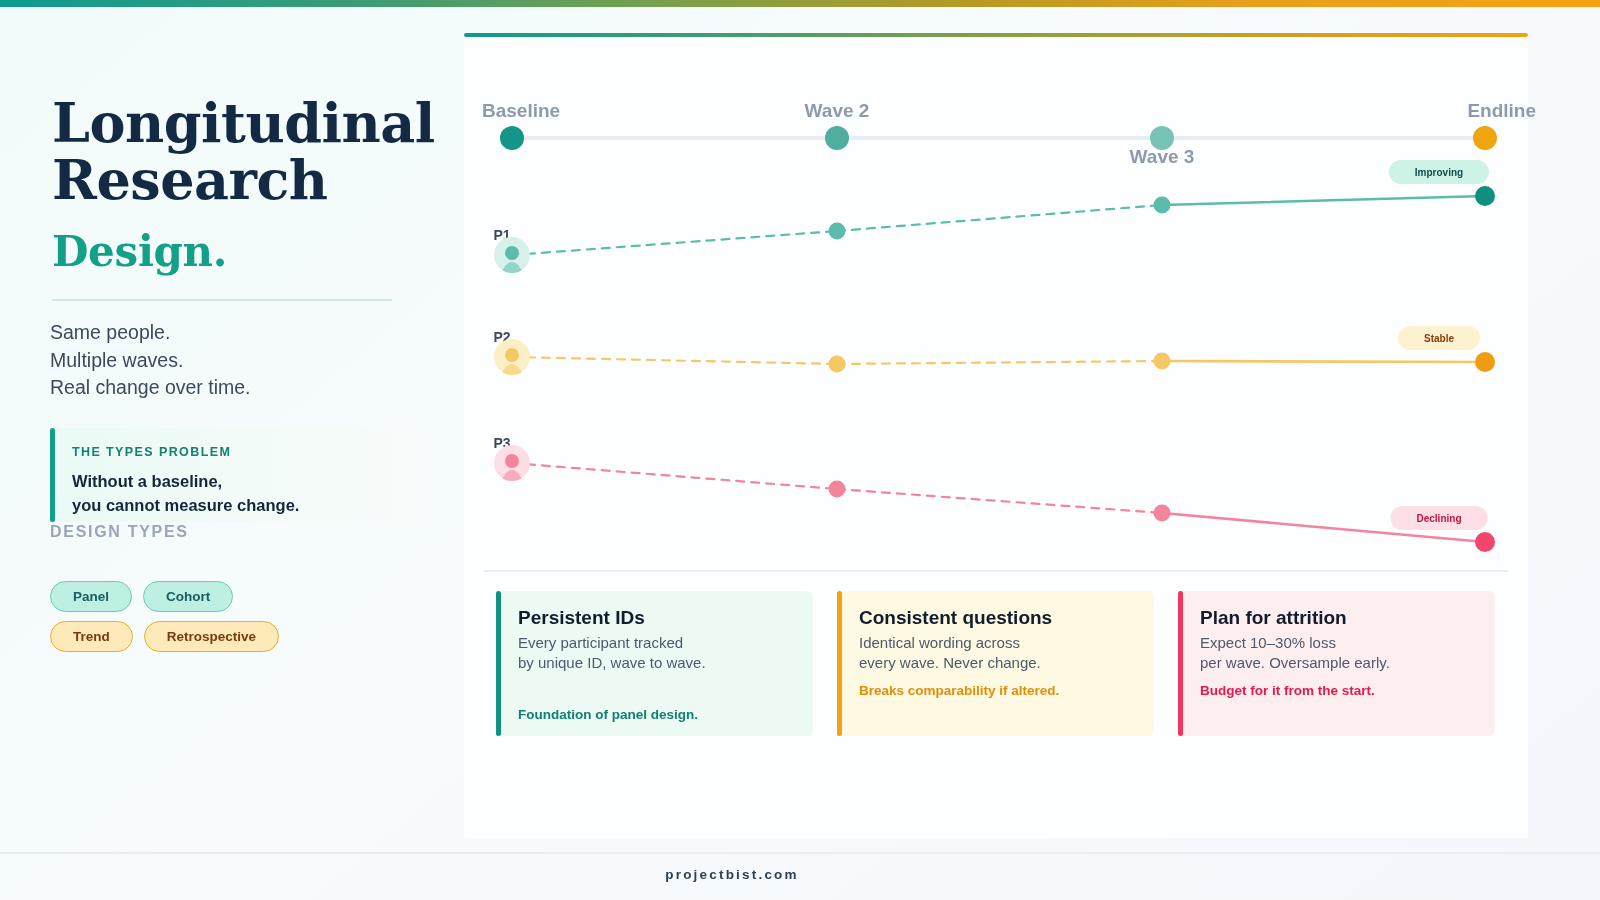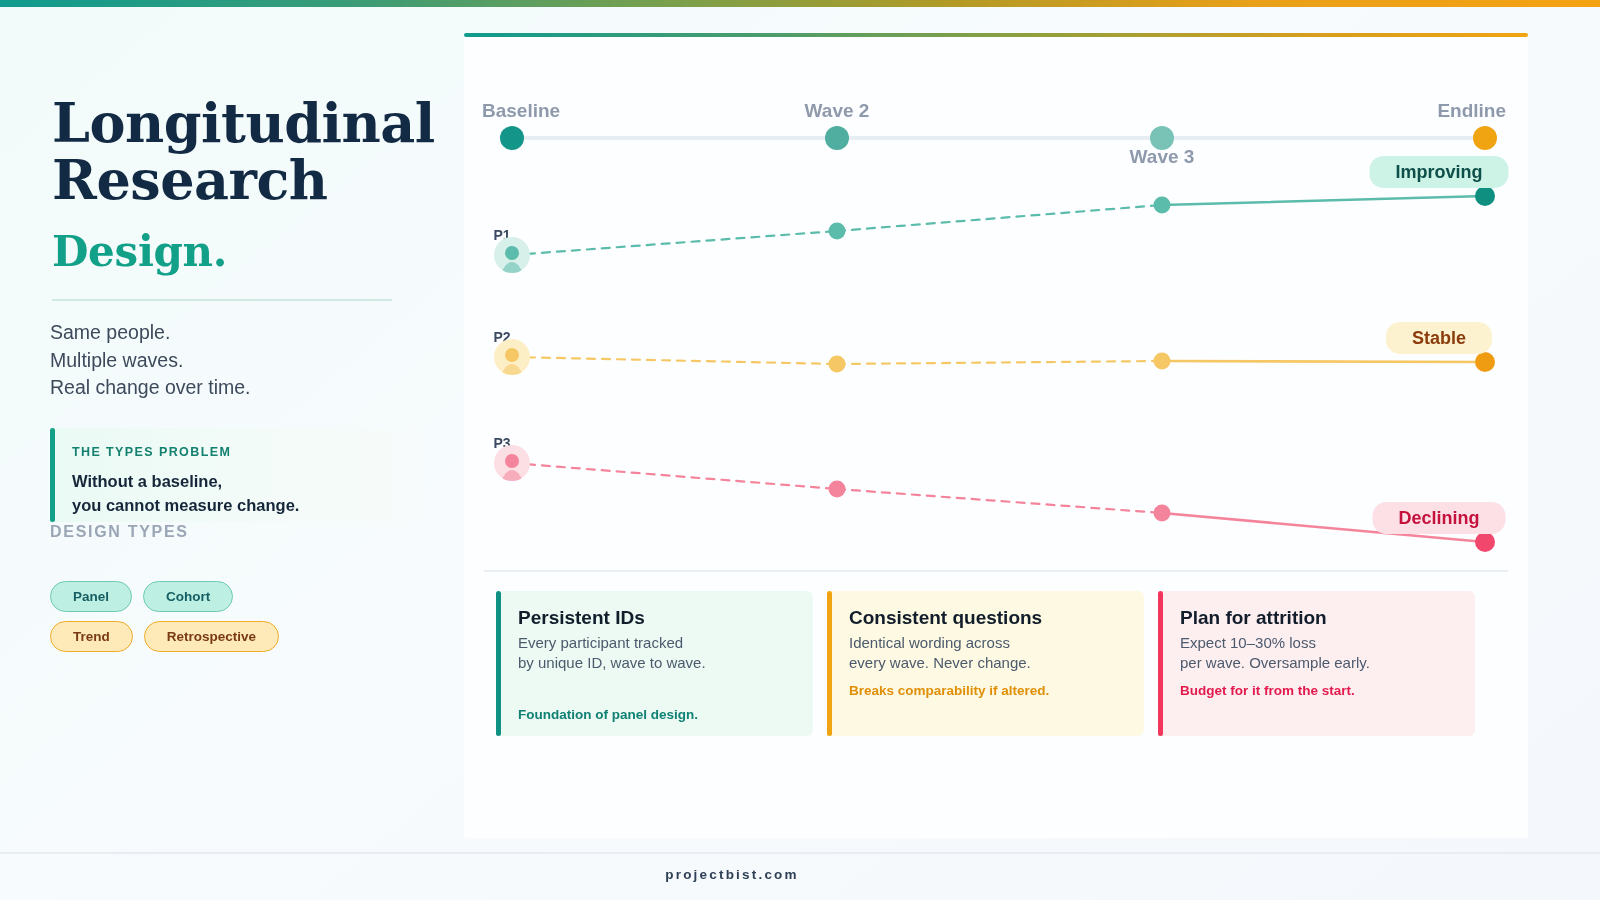"Endline" div.tl-label { left: 1042px -> 1072px }
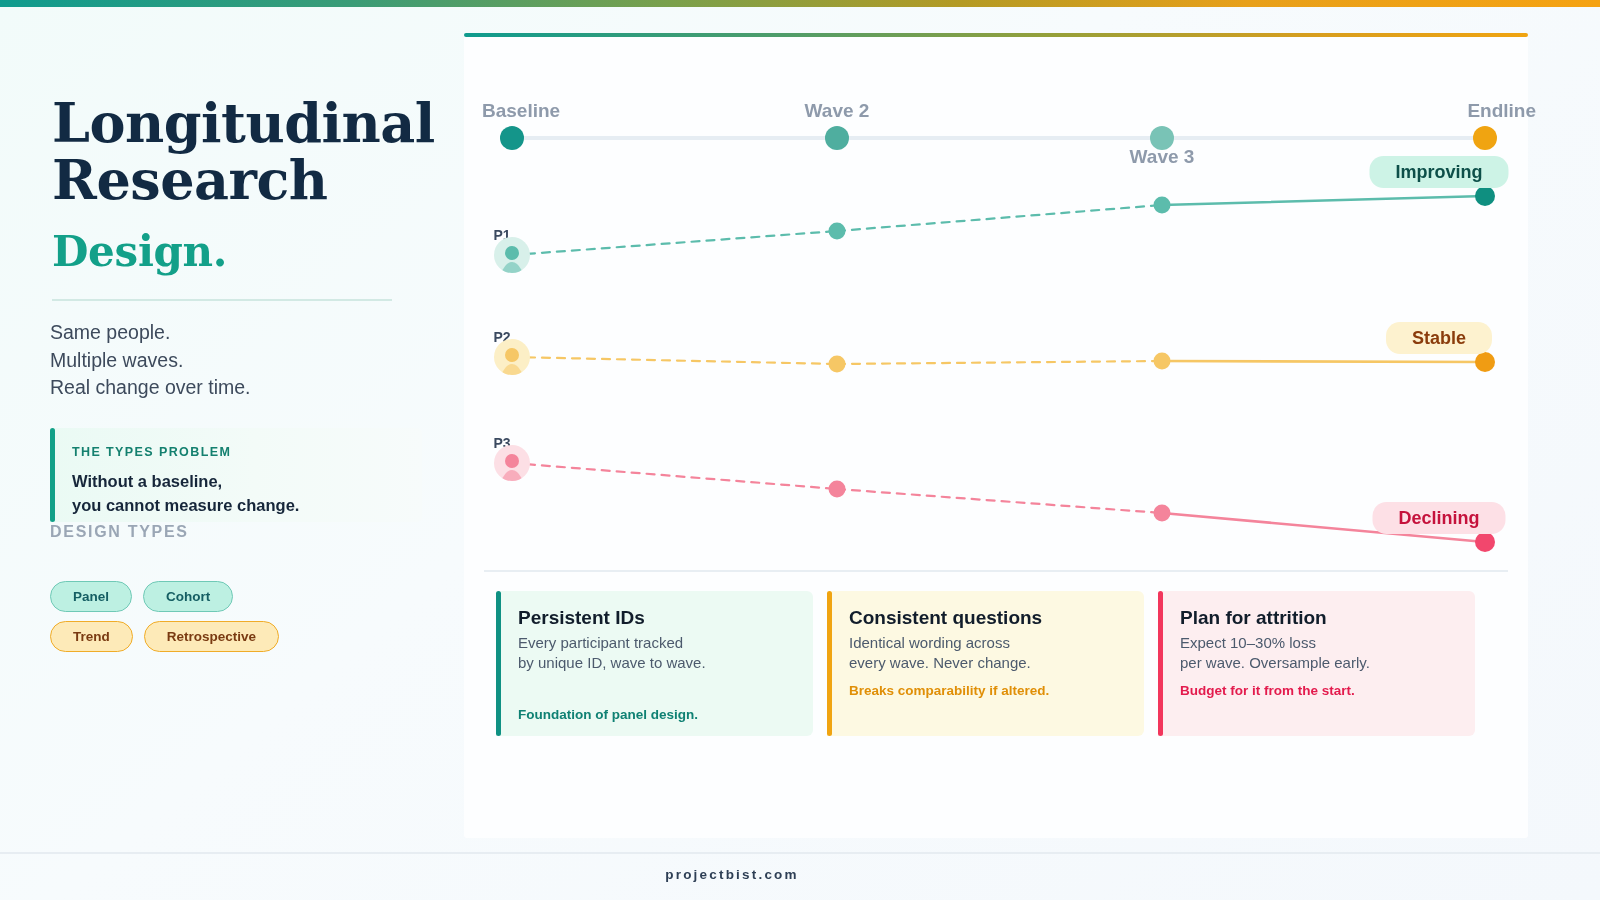"Improving" .badge { font-size: 18px -> 10px; height: 32px -> 24px }
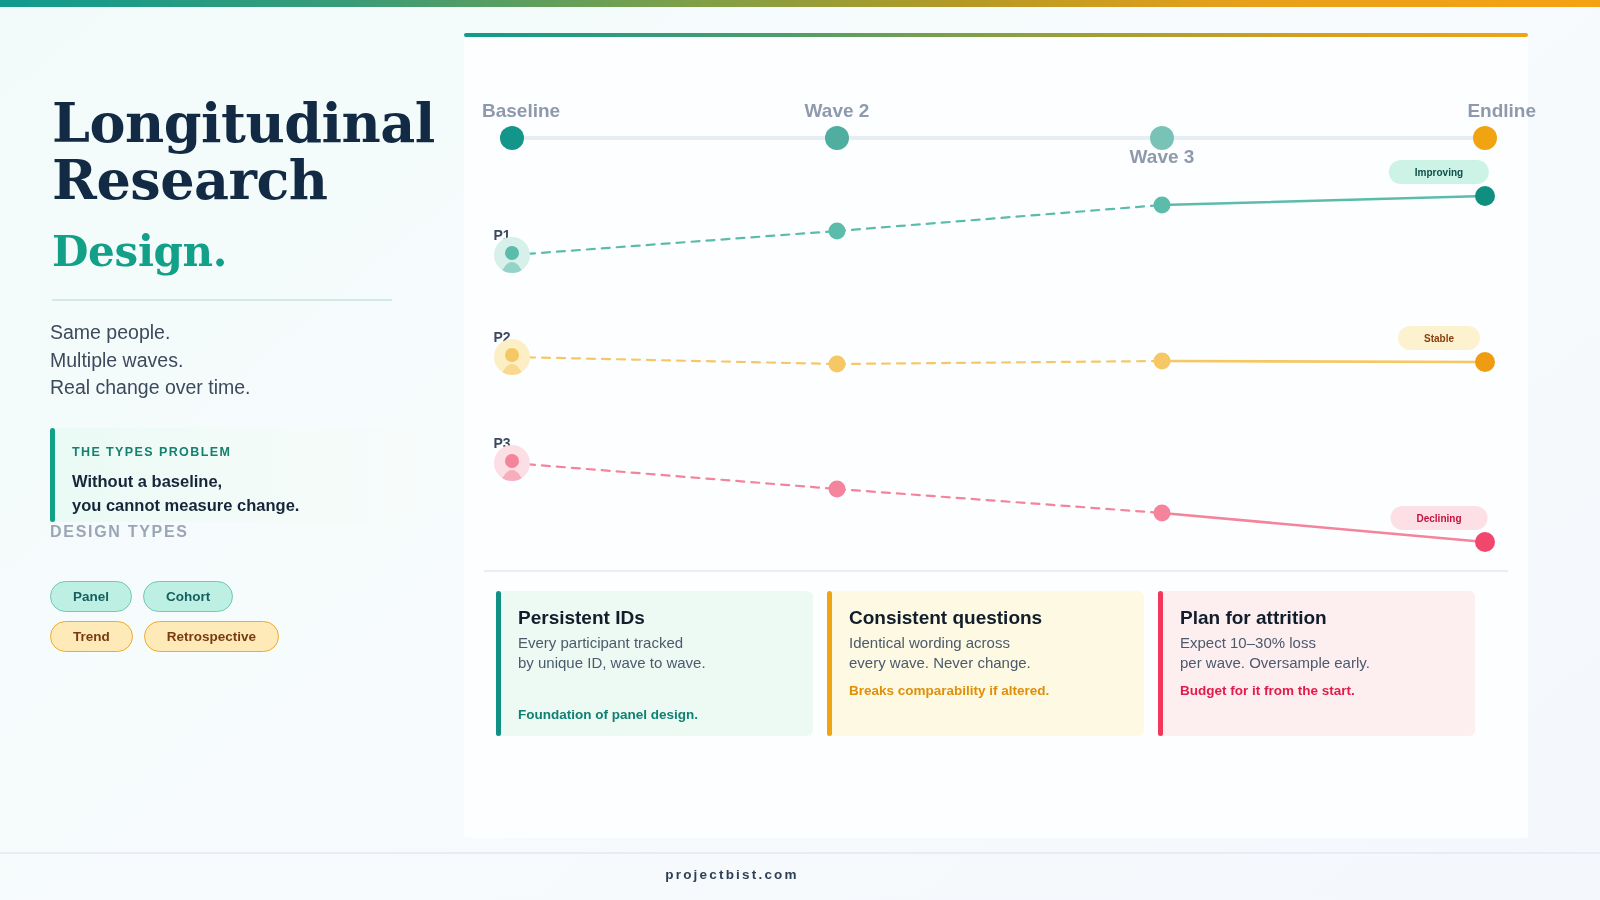"Persistent IDs" .cards { gap: 14px -> 24px }
